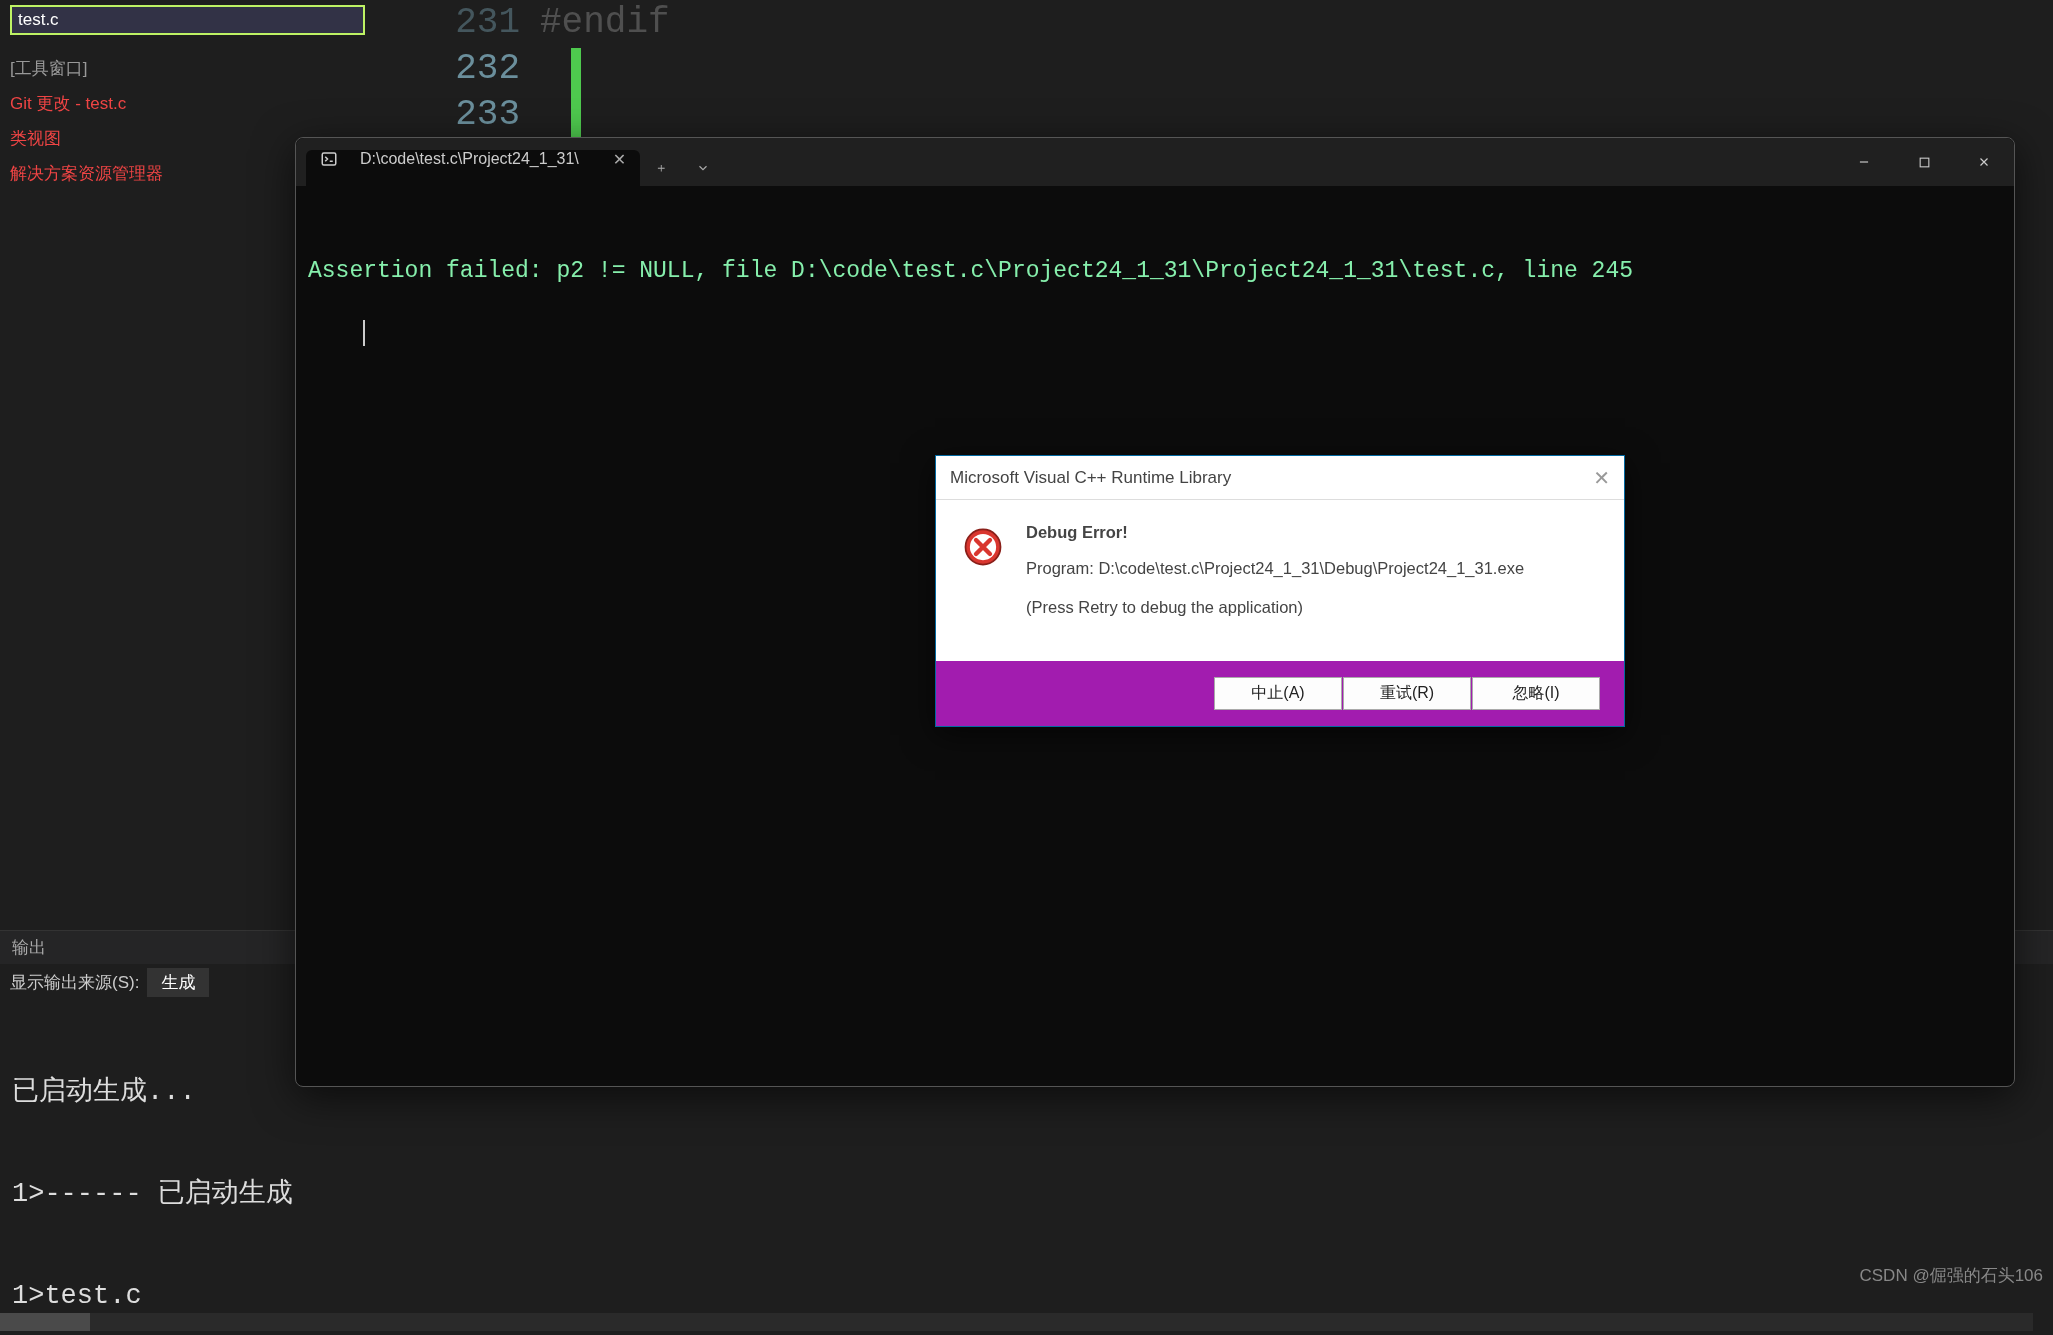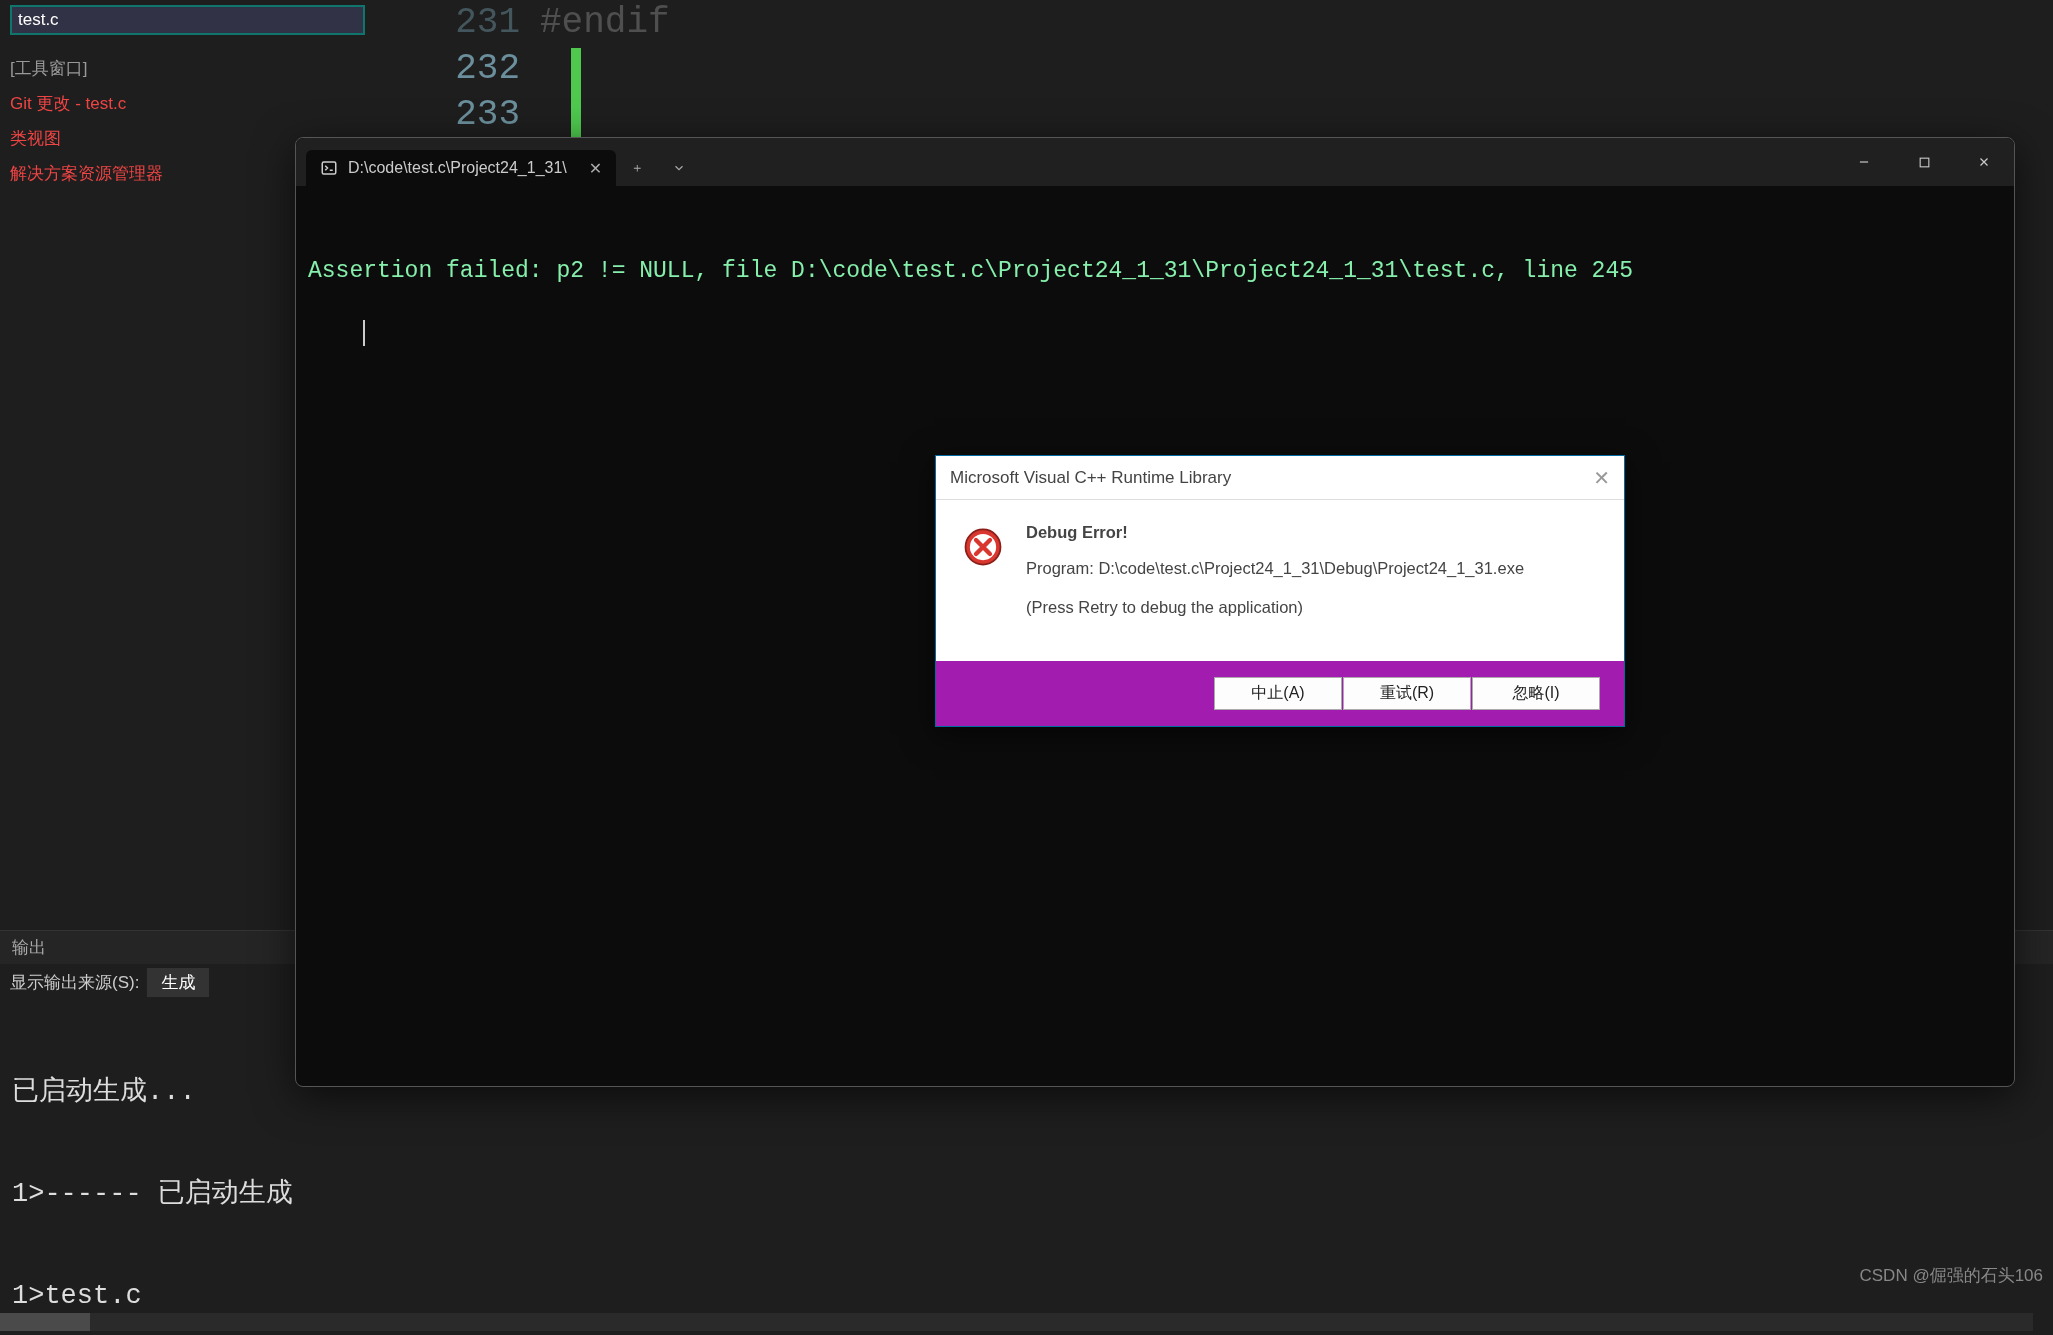"test.c" .sidebar .selected-file { border: 2px solid #0f766e -> 2px solid #bef264 }
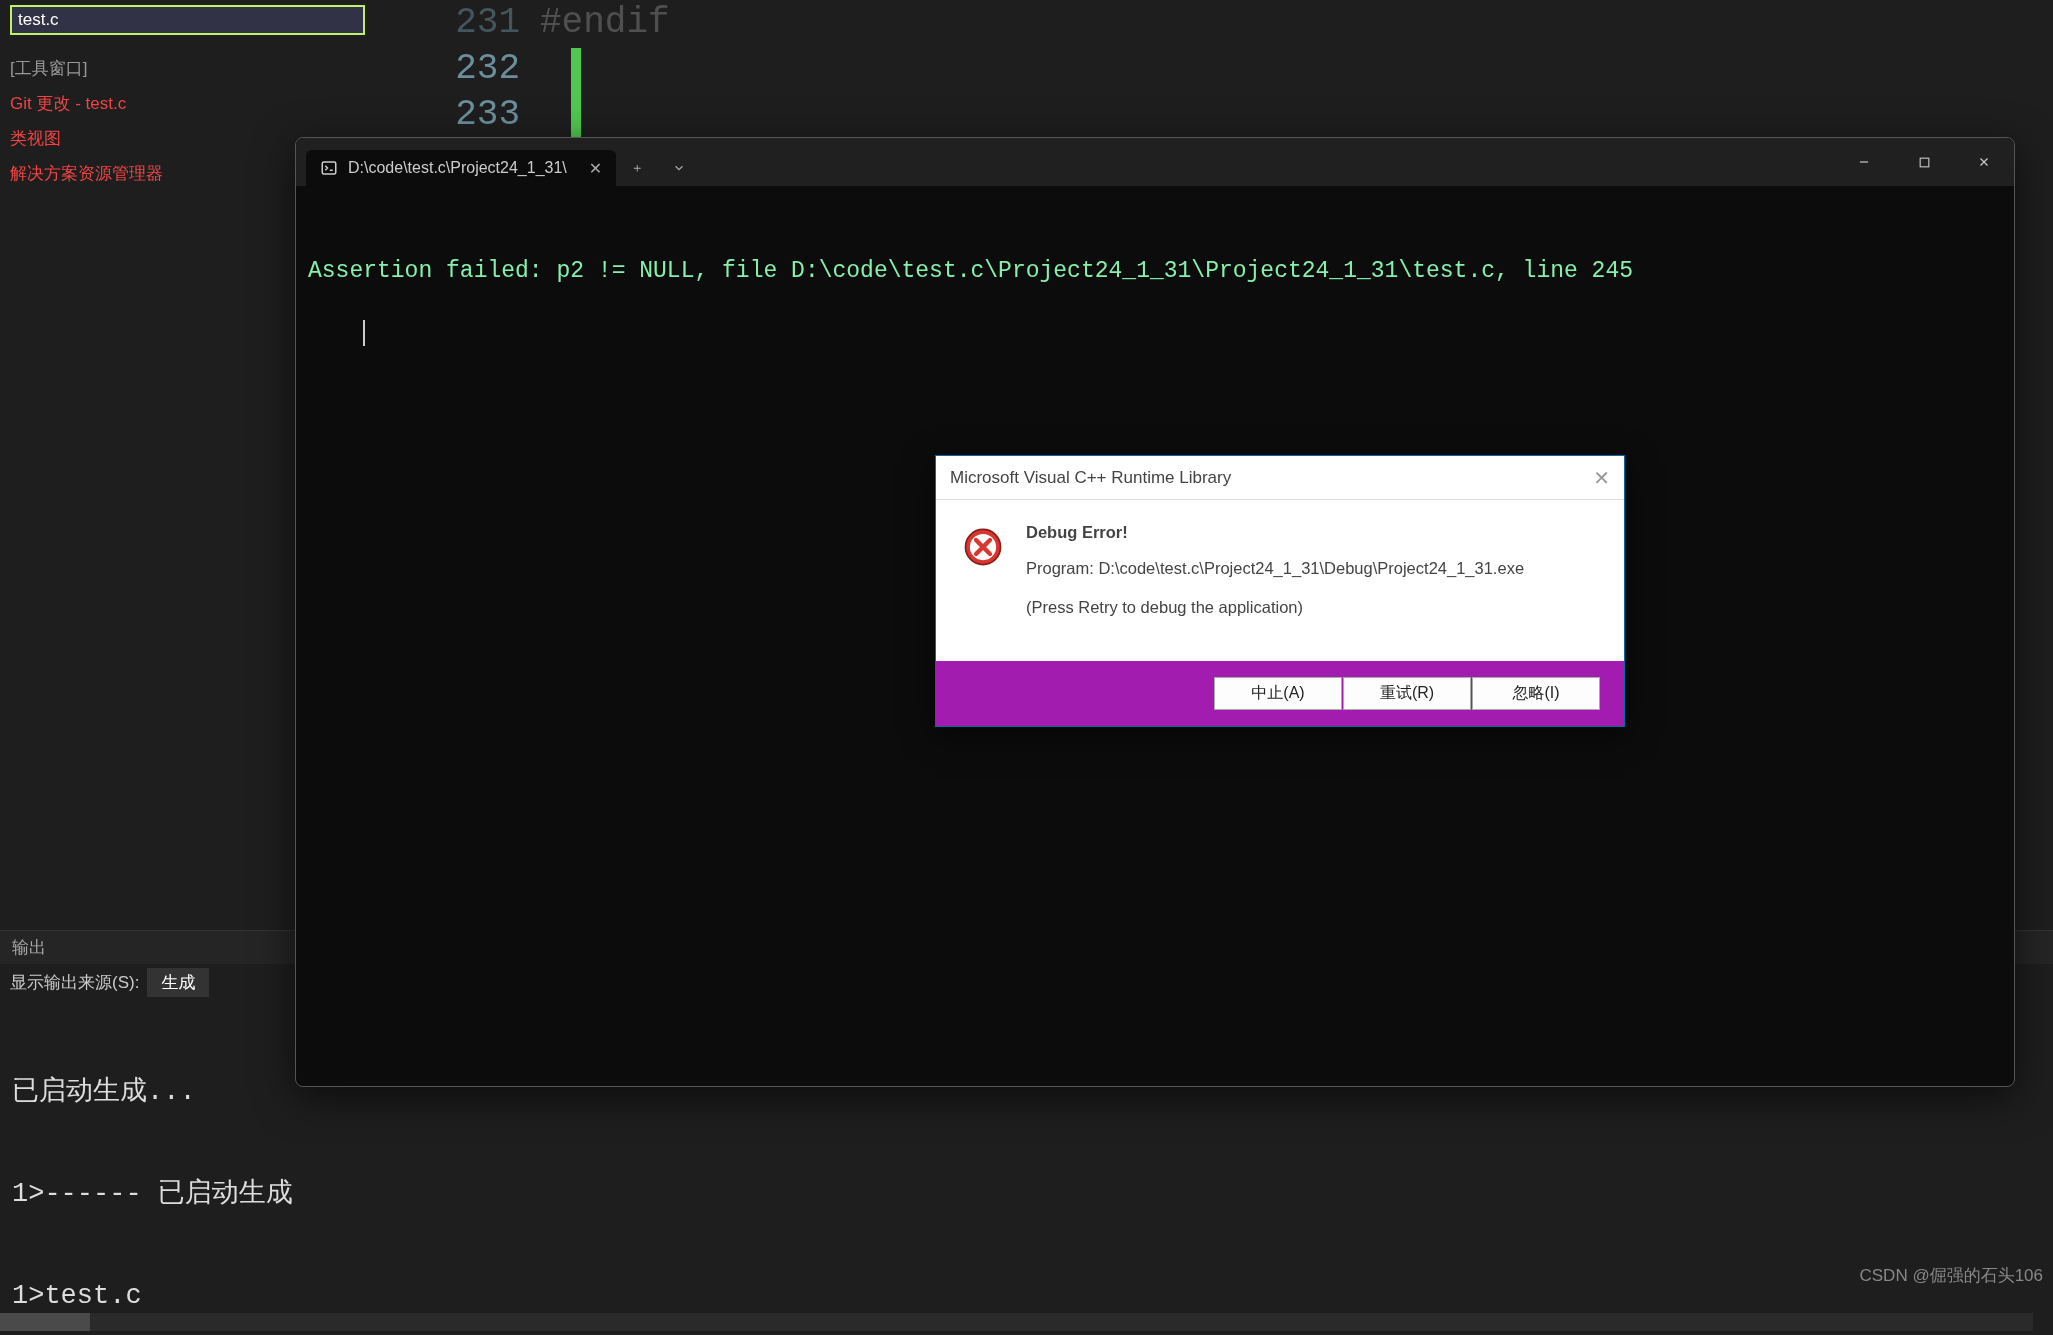"D:\code\test.c\Project24_1_31\" .term-tab { align-items: center -> none; gap: 10px -> 22px }
